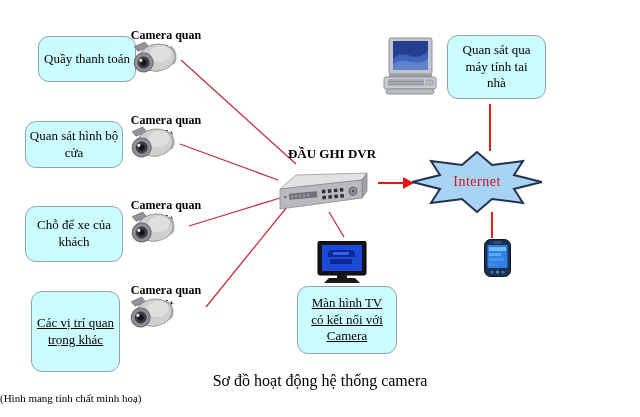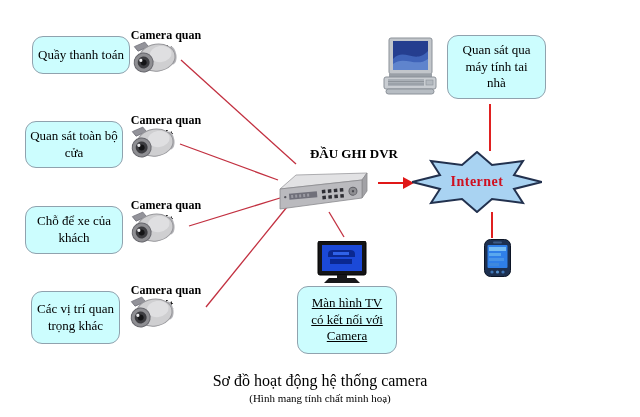"Quầy thanh toán" div.label-box { height: 38px -> 46px; left: 32px -> 38px }
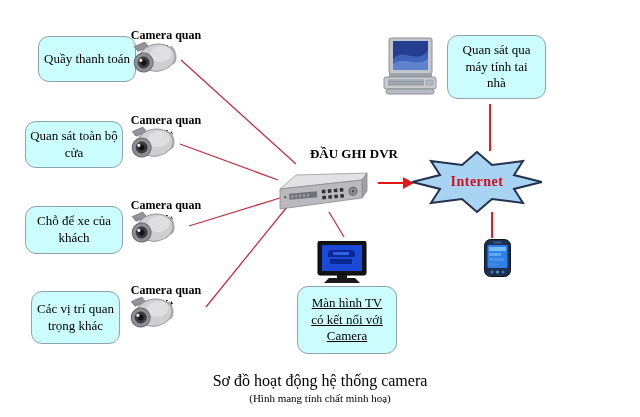"Quan sát toàn bộ cửa" span { text: toàn -> hình }
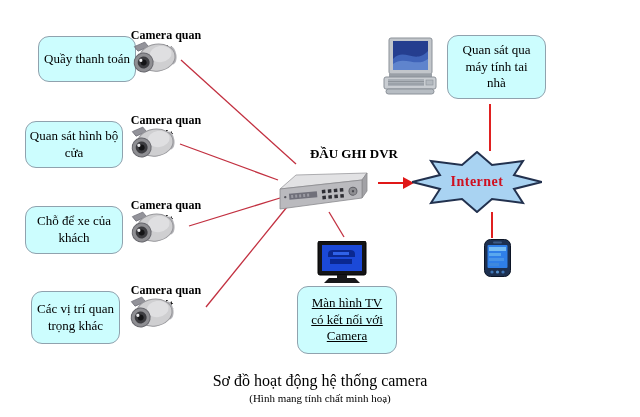"ĐẦU GHI DVR" div.dvr-label { text-align: right -> none }
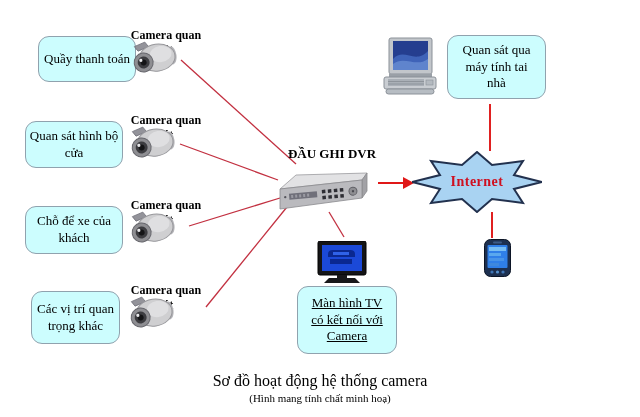"Internet" .internet-label { font-weight: bold -> normal }
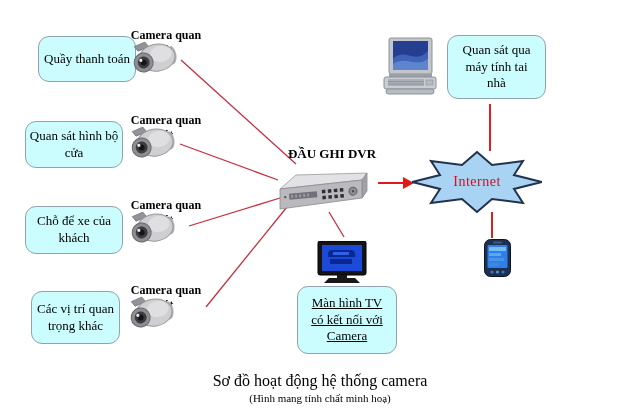"Chỗ để xe của khách" div.label-box { height: 48px -> 56px }
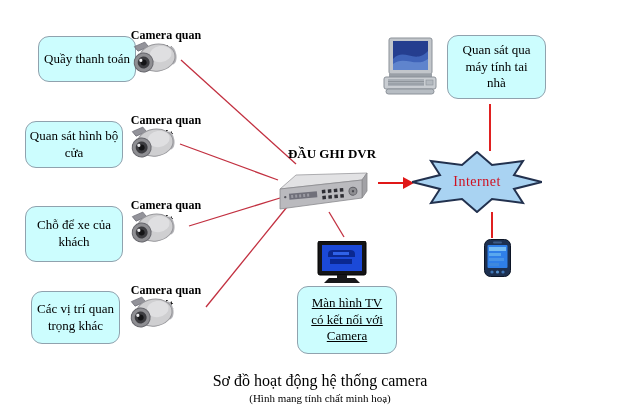"Các vị trí quan trọng" div.label-box { height: 53px -> 81px; text-decoration: none -> underline }
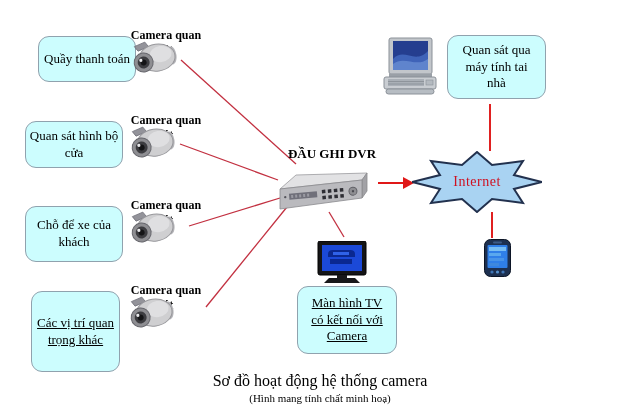"(Hình mang tính chất minh" .subcaption { text-align: center -> none }
